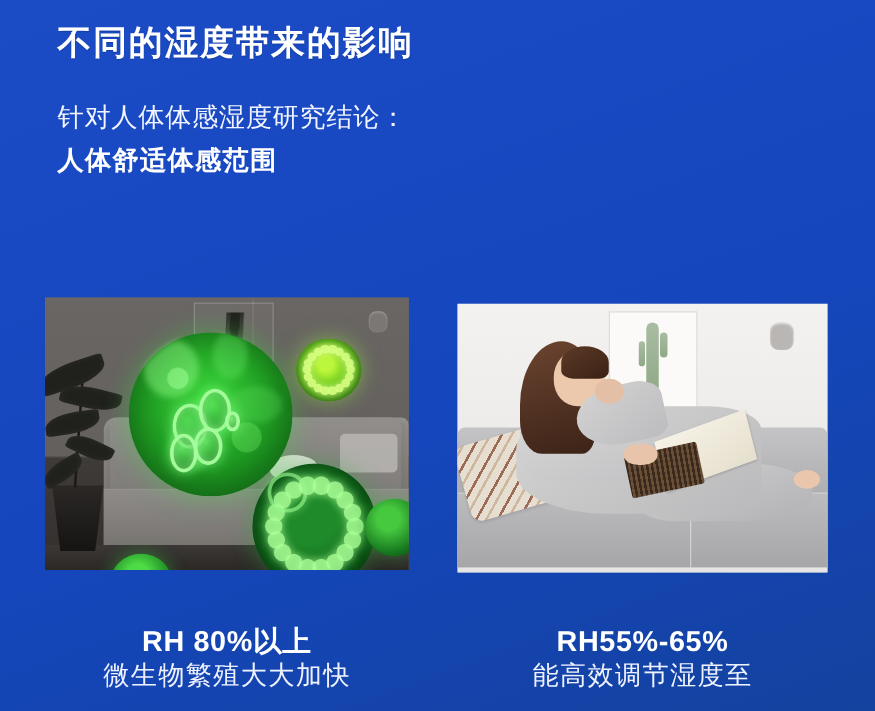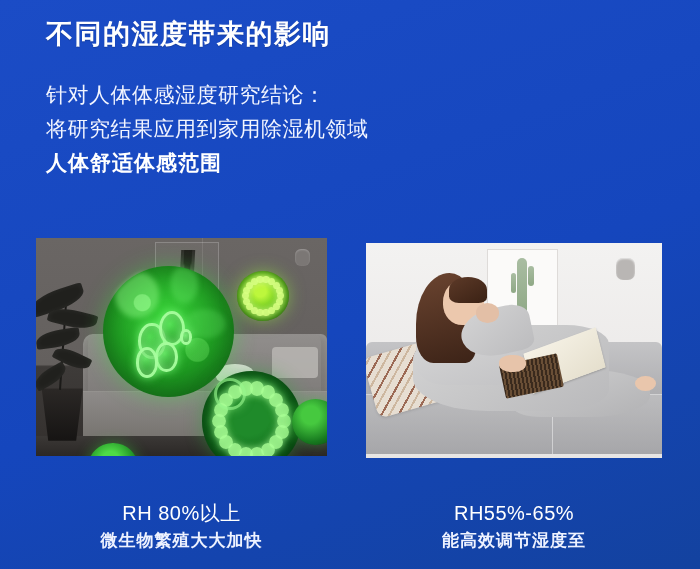"将研究结果应用到家用除湿机领域" div.ln { html: <div>将研究结果应用到家用除湿机领域</div> -> none }
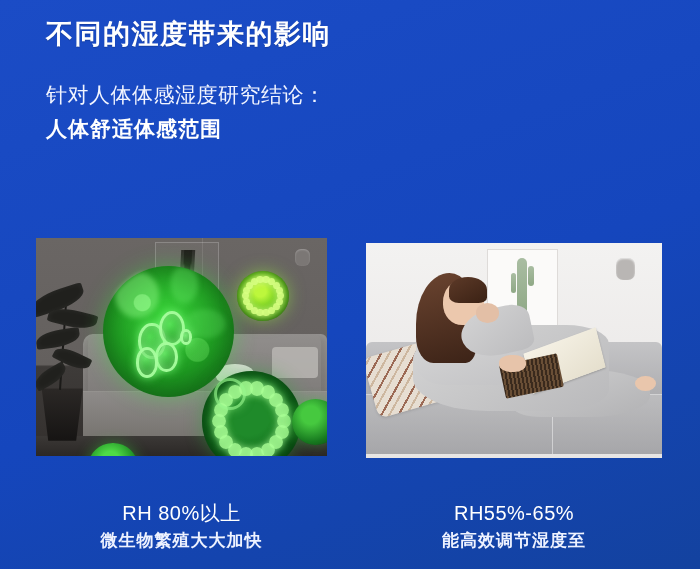"RH 80%以上" .caption .big { font-size: 20px -> 23px; font-weight: normal -> bold }
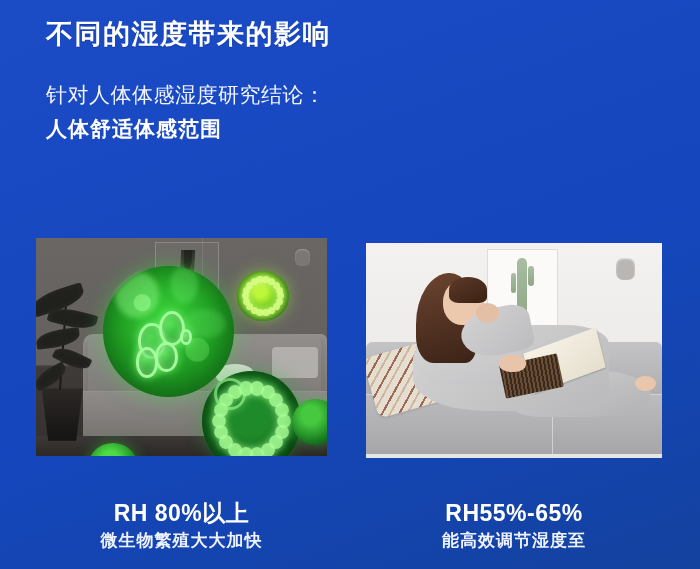"微生物繁殖大大加快" .caption .small { font-size: 17px -> 21px; font-weight: bold -> normal }
